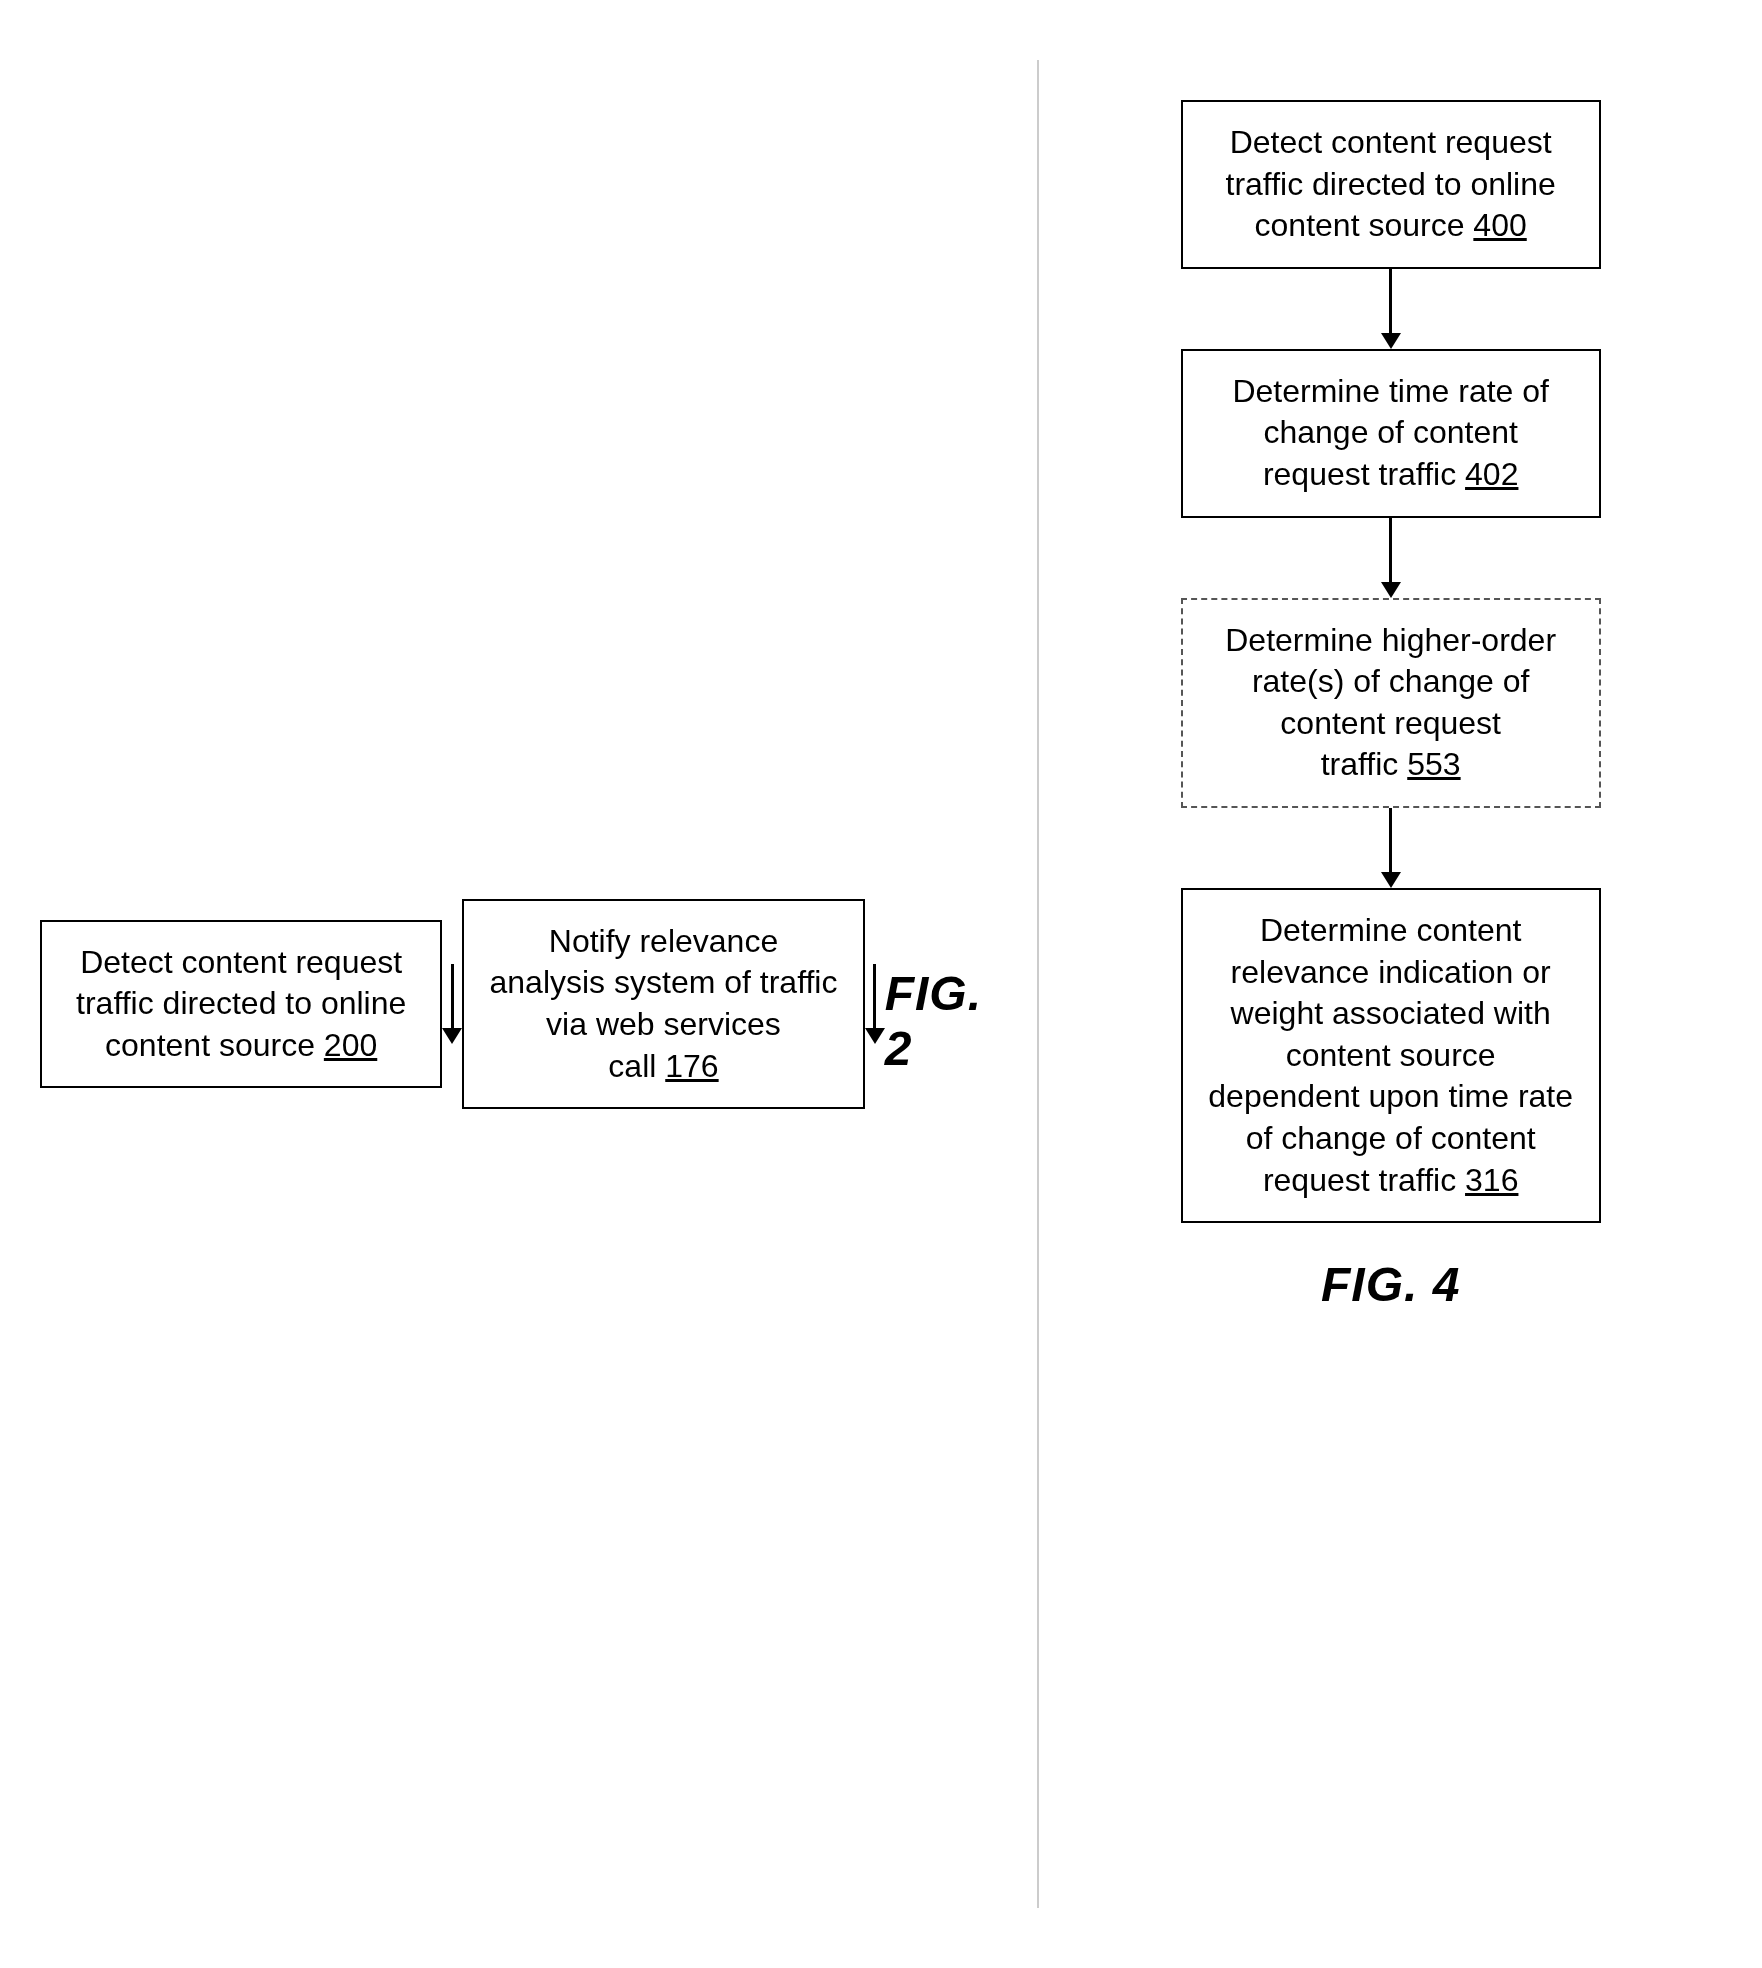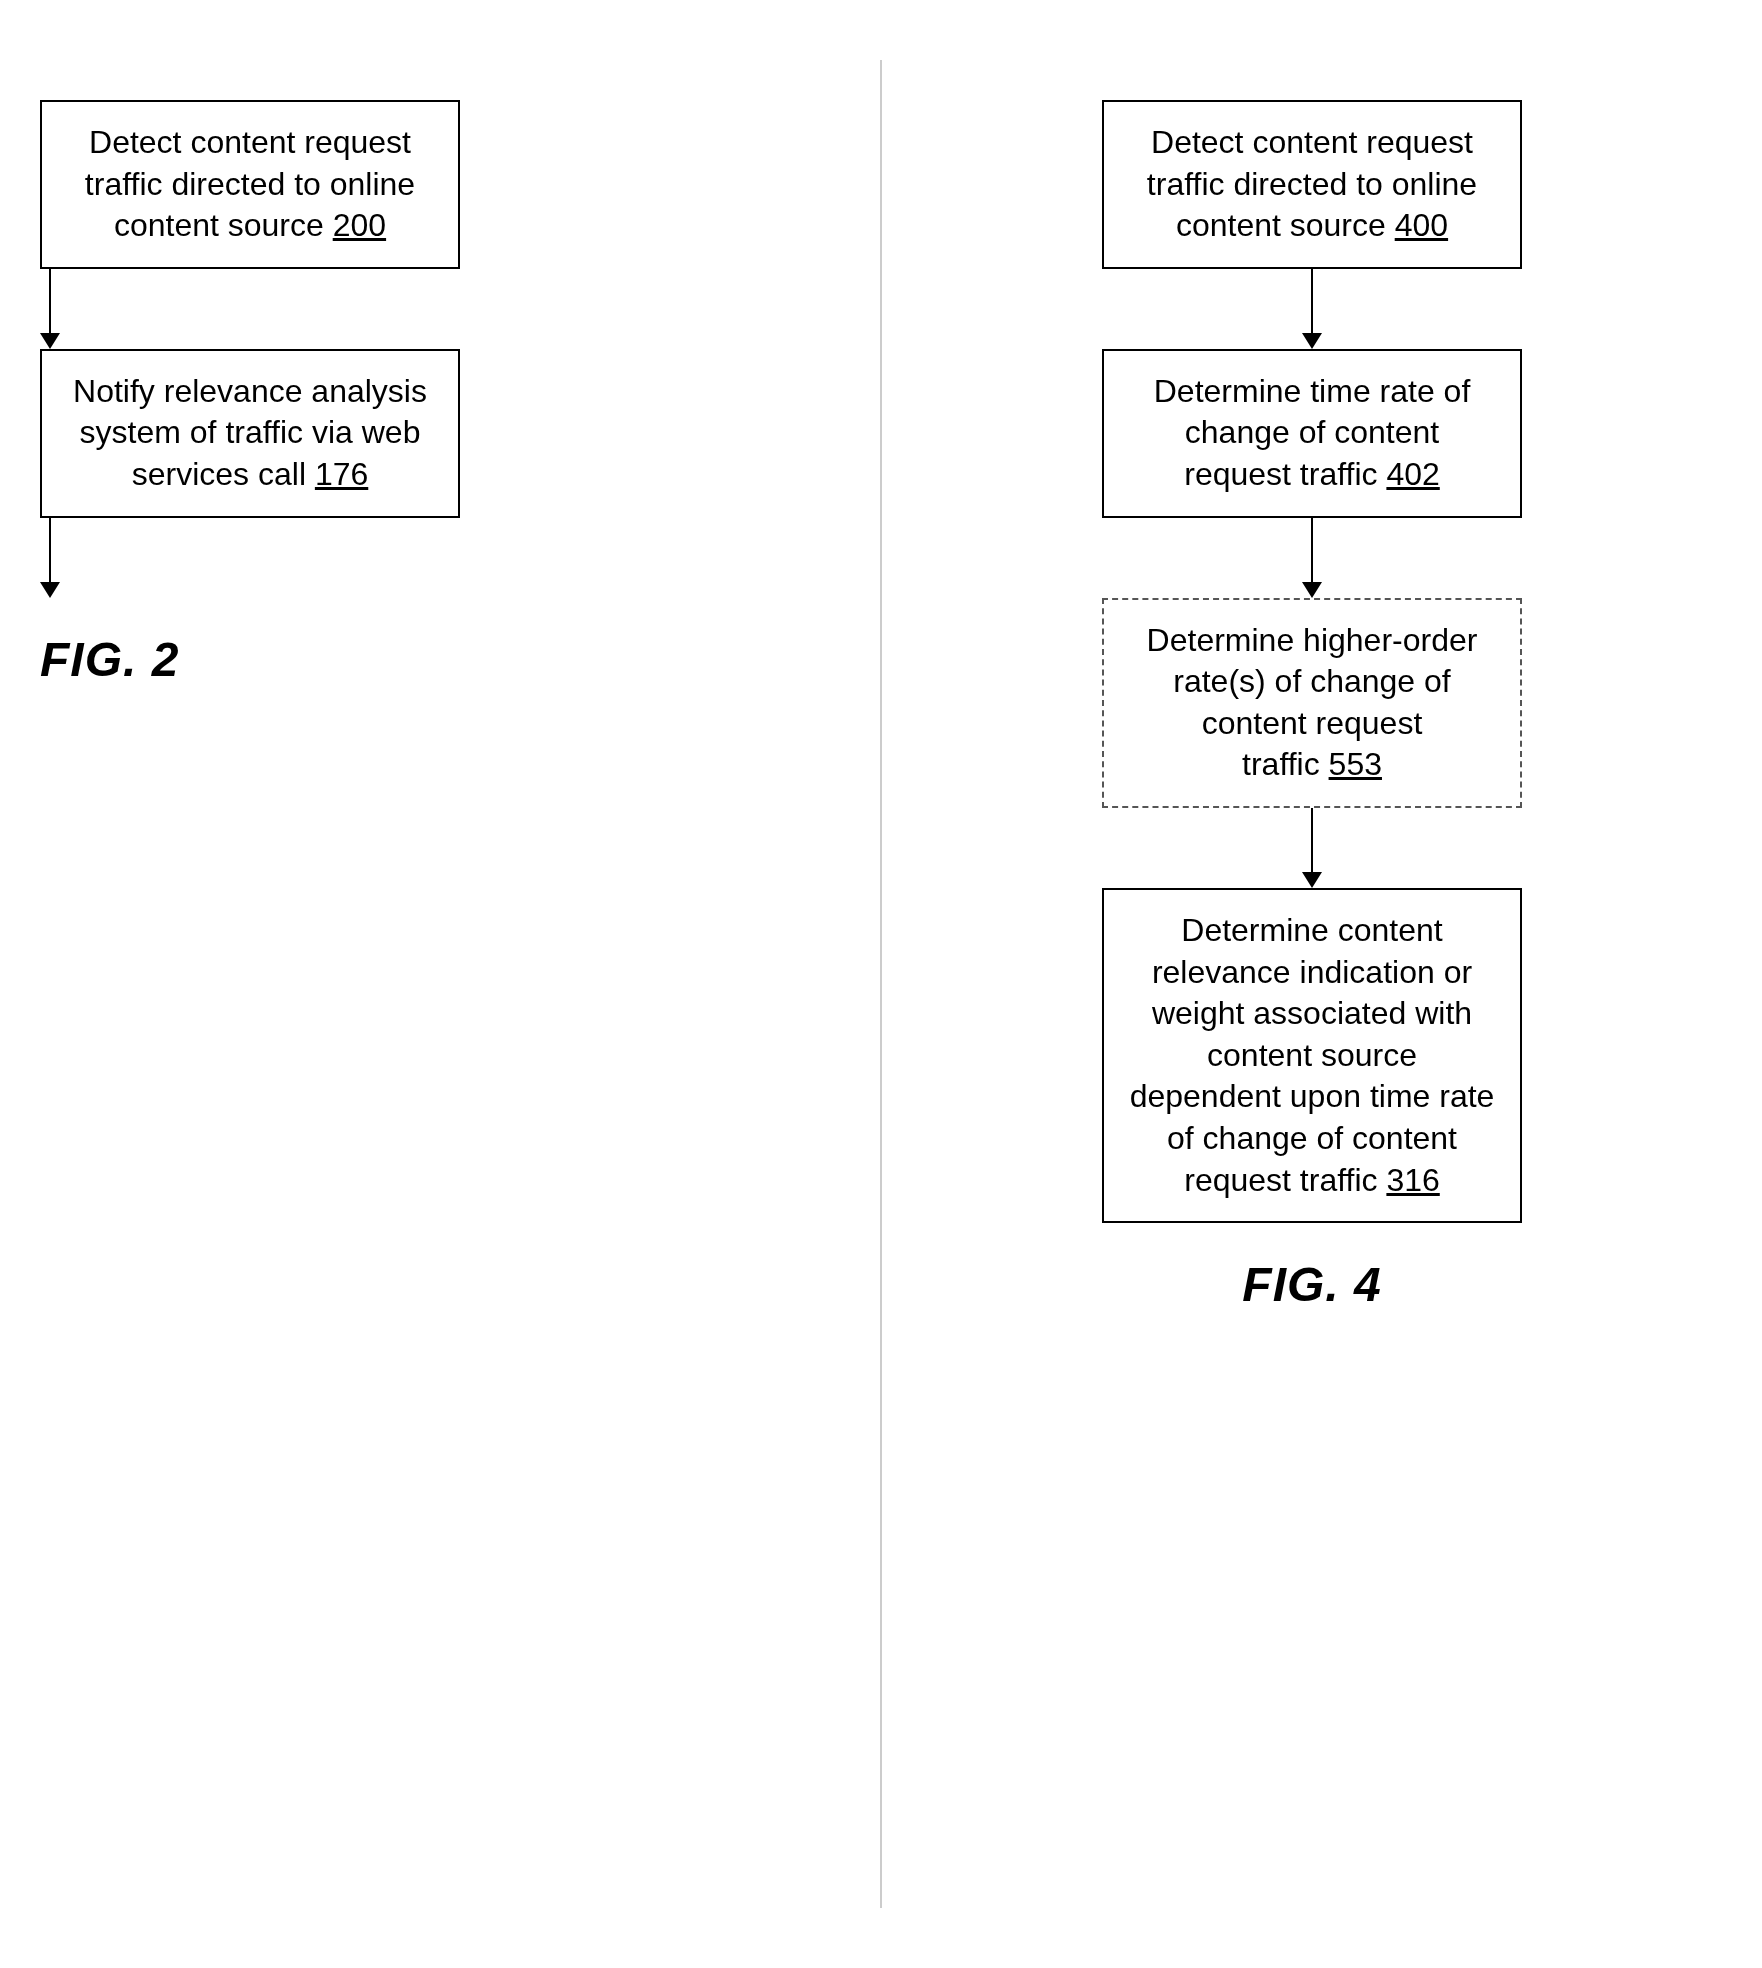"Detect content request traffic directed to online content source 200" .fig2-column { align-items: flex-start -> center; flex-direction: column -> row }
